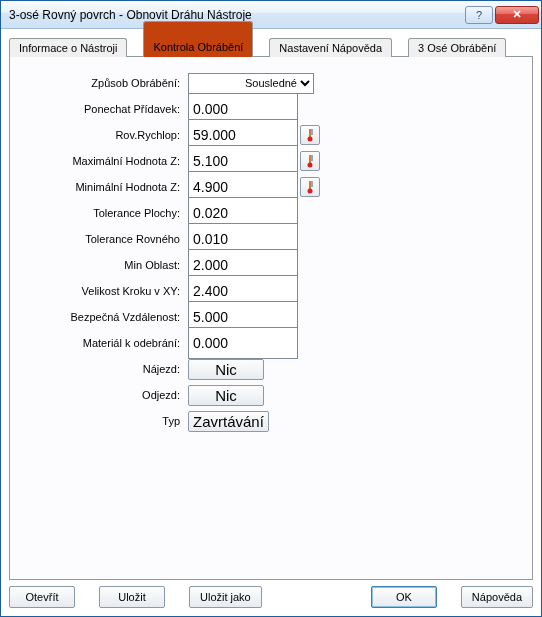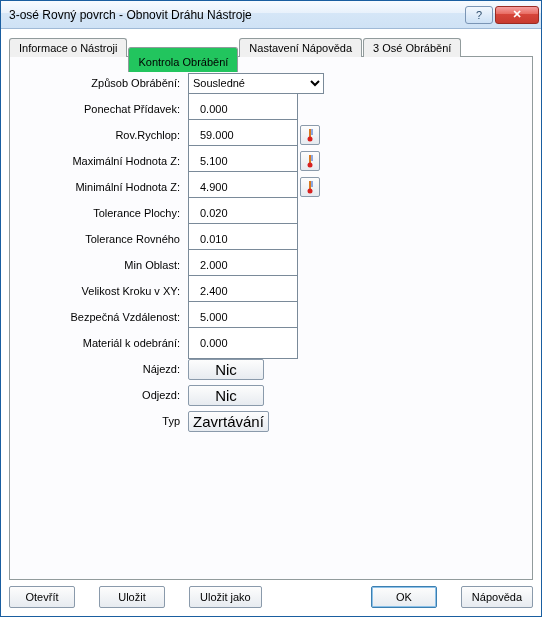"Informace o Nástroji" .tabs { gap: none -> 15px }
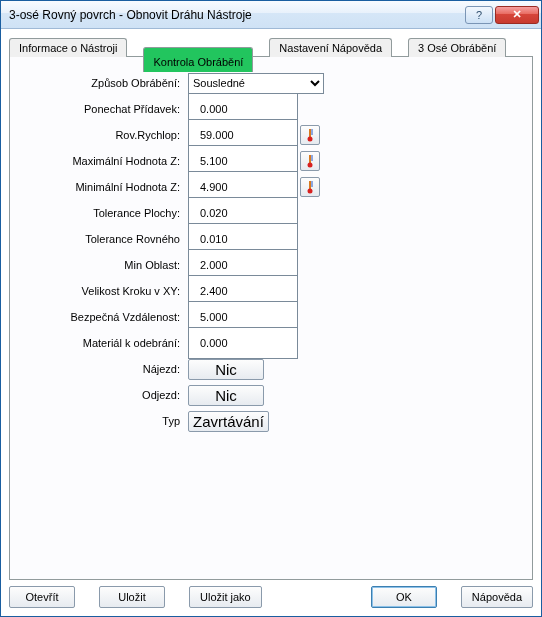"Kontrola Obrábění" .tab.active { background: #22c55e -> #c2410c; padding-top: 8px -> 19px; top: 16px -> 1px }
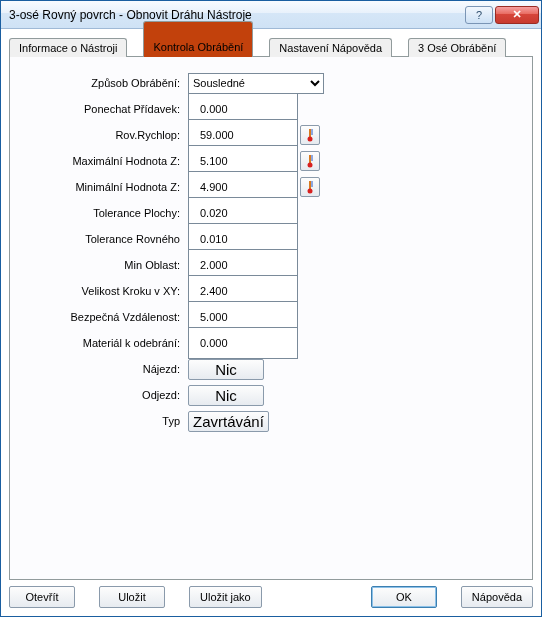"Sousledné" .form-row select { text-align: none -> right; width: 136px -> 126px }
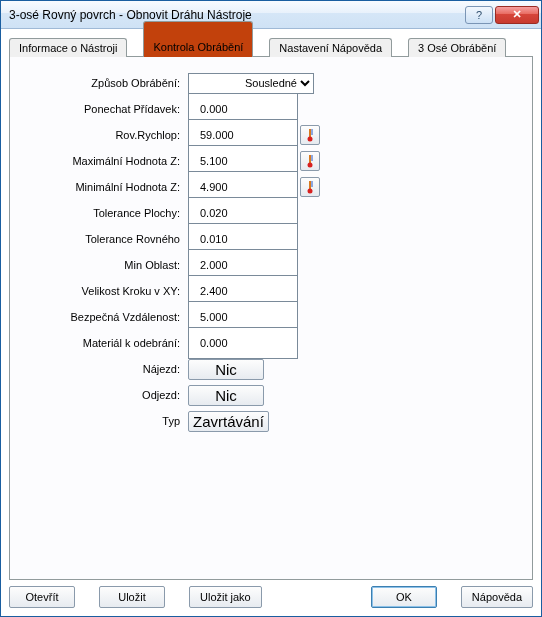"0.000" .form-row input[type=text] { font-size: 11px -> 14px; padding: 1px 11px -> 1px 4px }
